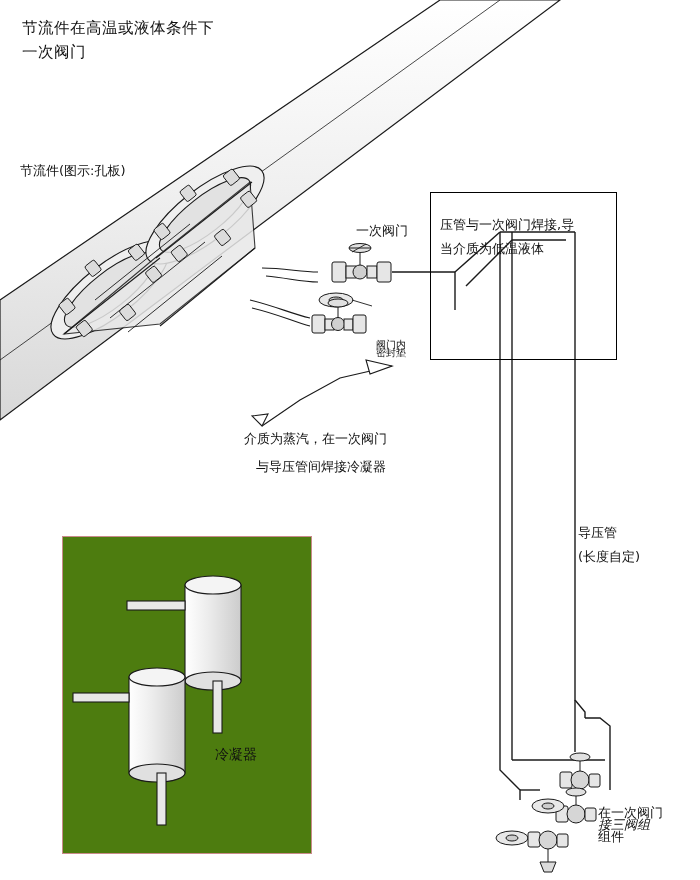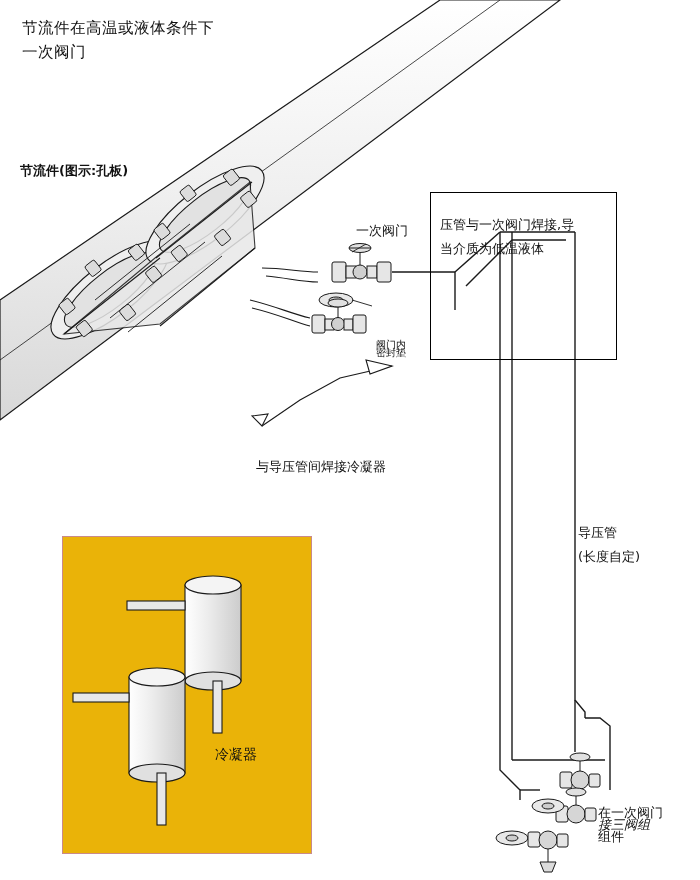"节流件(图示:孔板)" div.lbl { font-weight: bold -> none }
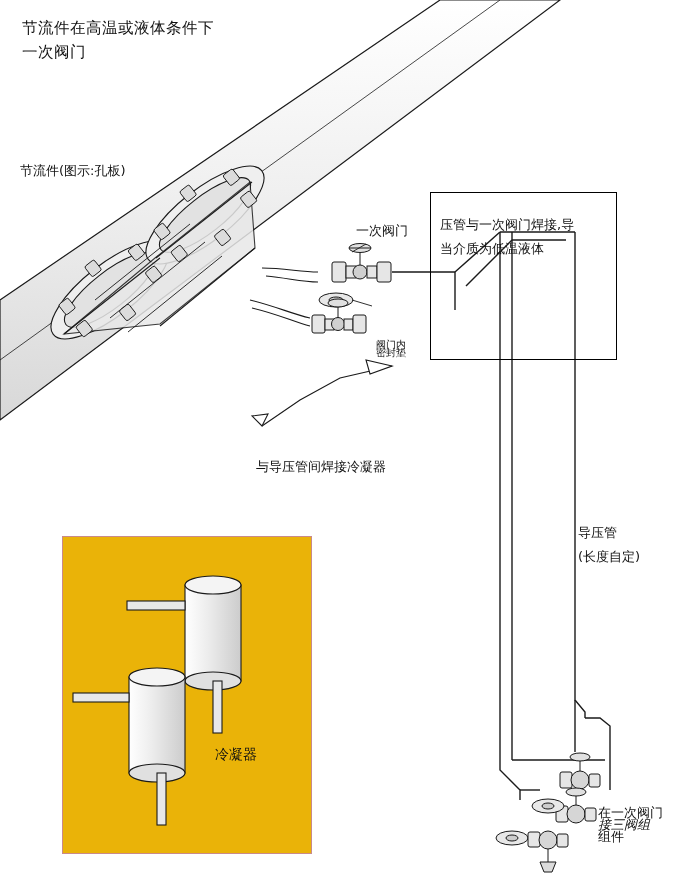"介质为蒸汽，在一次阀门" div.lbl { html: none -> <div>介质为蒸汽，在一次阀门</div> }
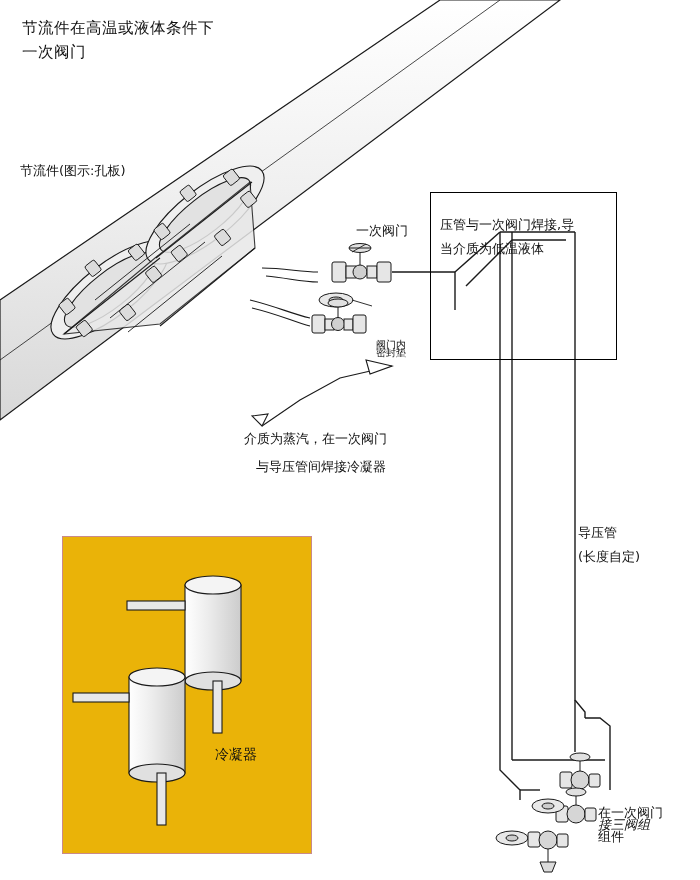"冷凝器" .imgbox { background: #eab308 -> #4d7c0f }
